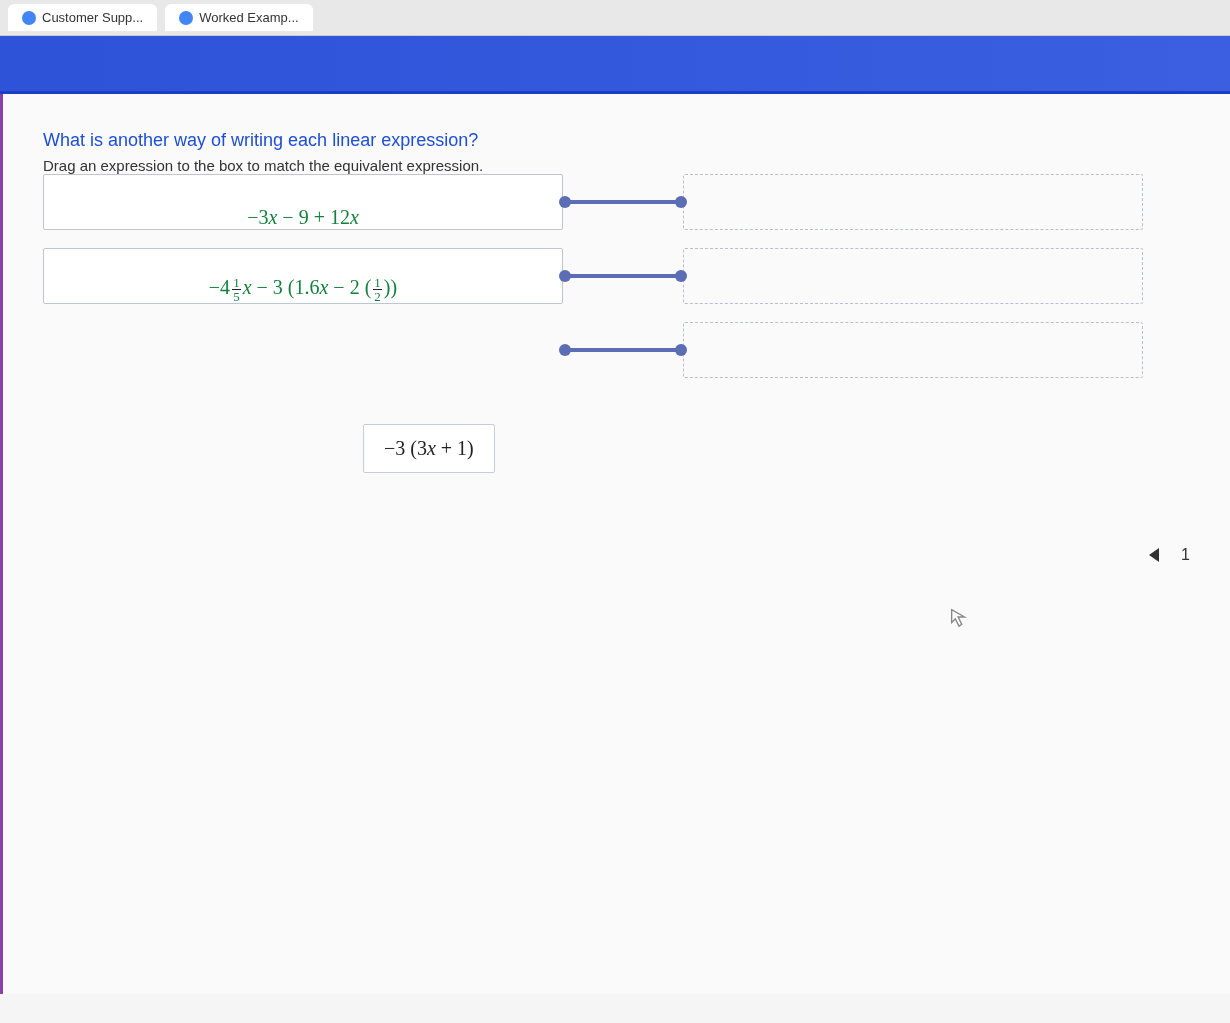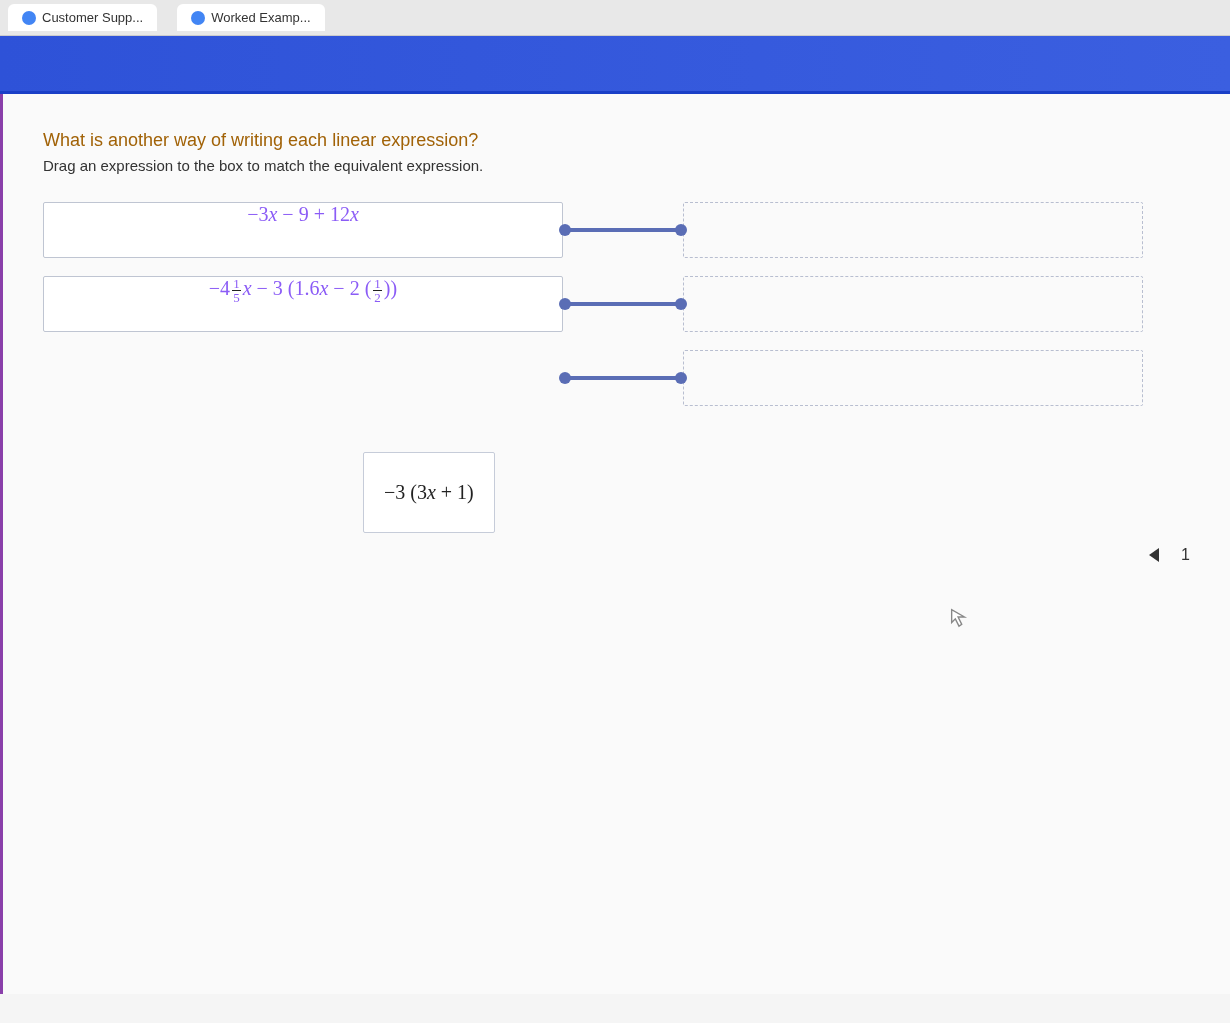"Customer Supp..." .tab-bar { gap: 20px -> 8px }
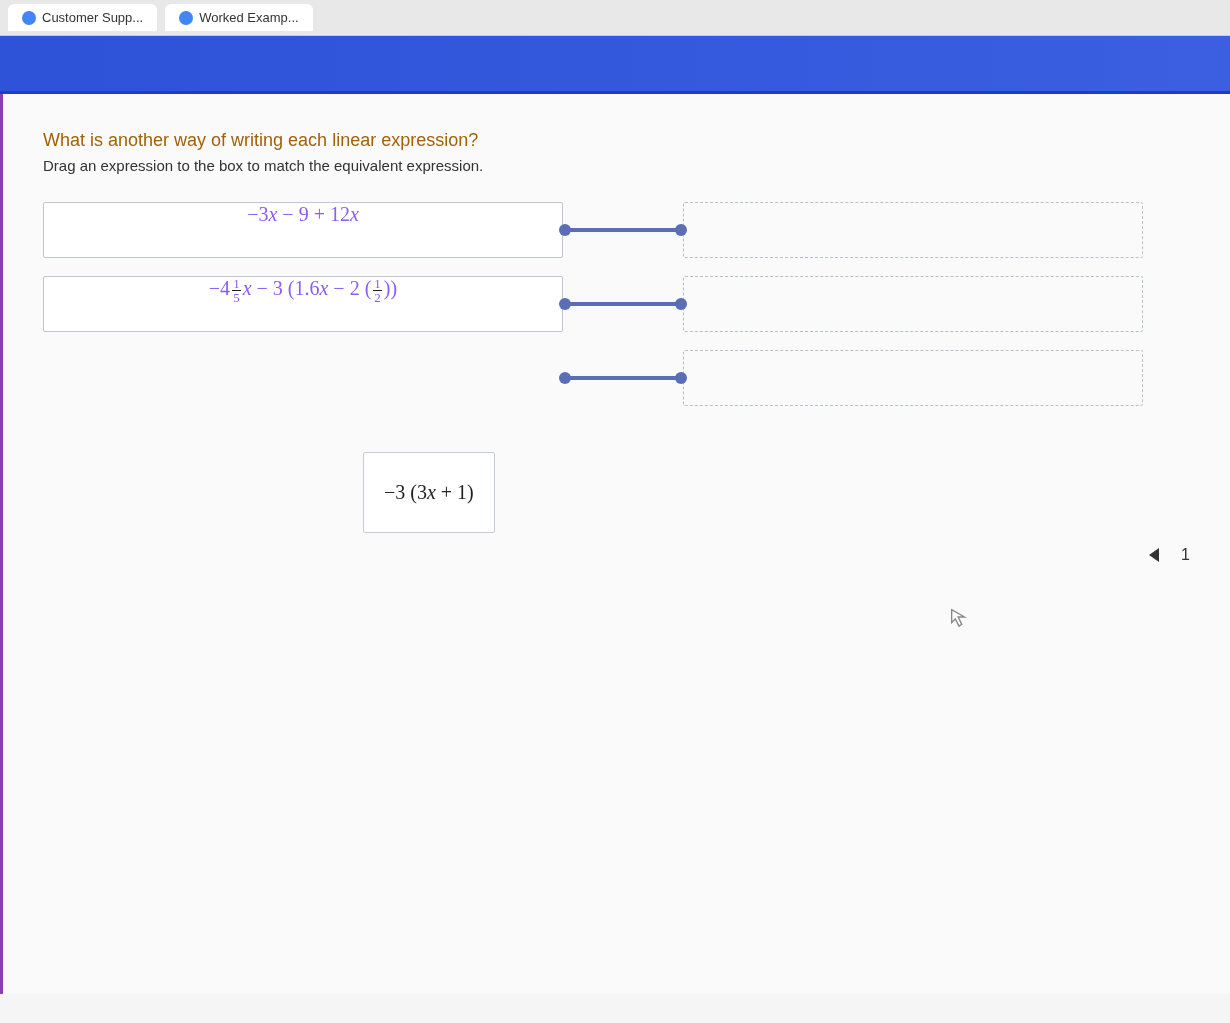"What is another way of" .question-title { color: #a16207 -> #1d4ed8 }
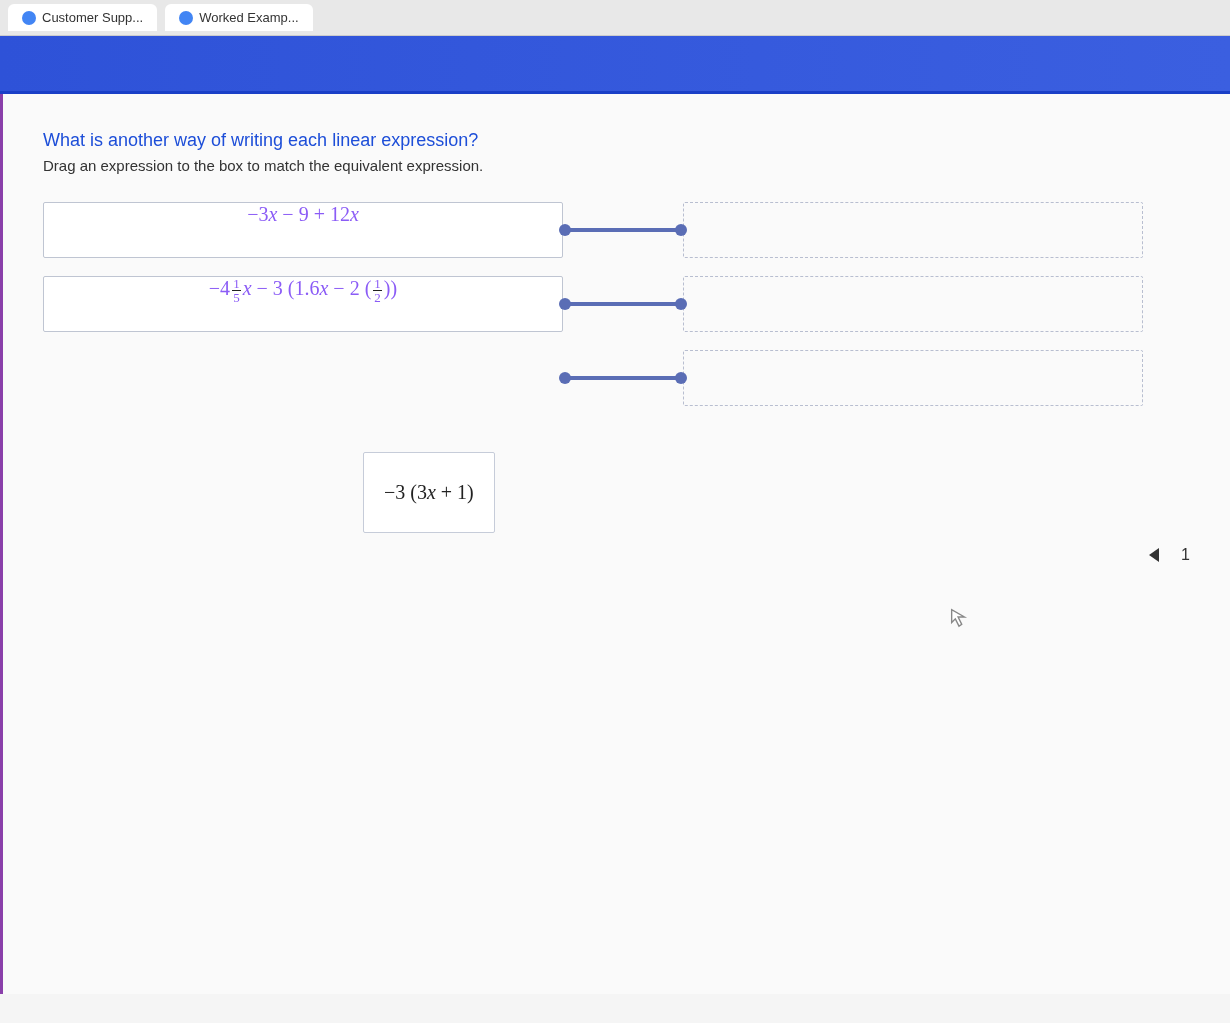"Drag an expression to the" .instruction { margin-bottom: 28px -> none }
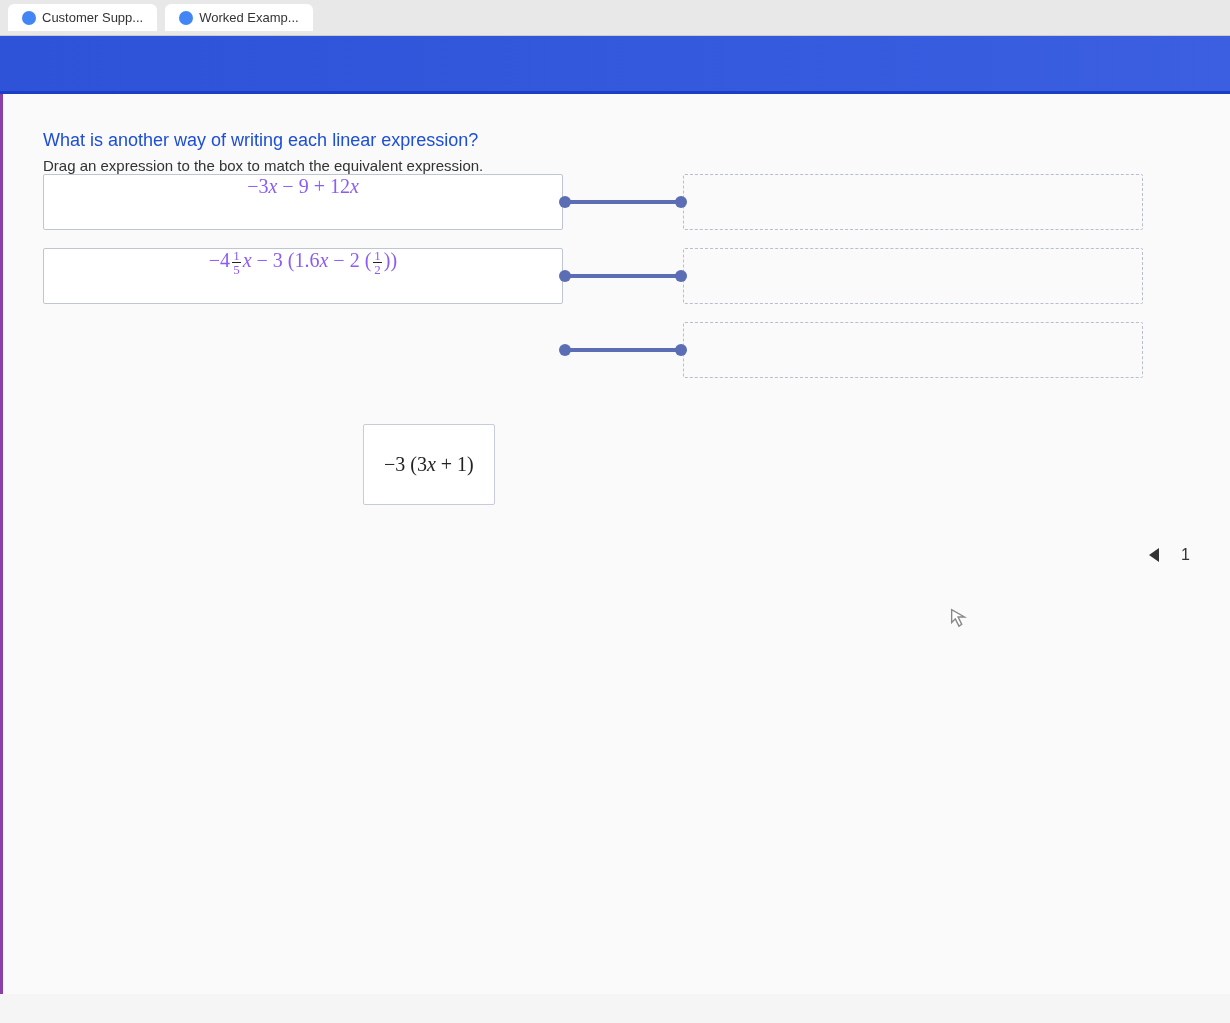"−3x − 9 + 12x" .expr-box { align-items: flex-start -> flex-end; color: #8b5cf6 -> #15803d }
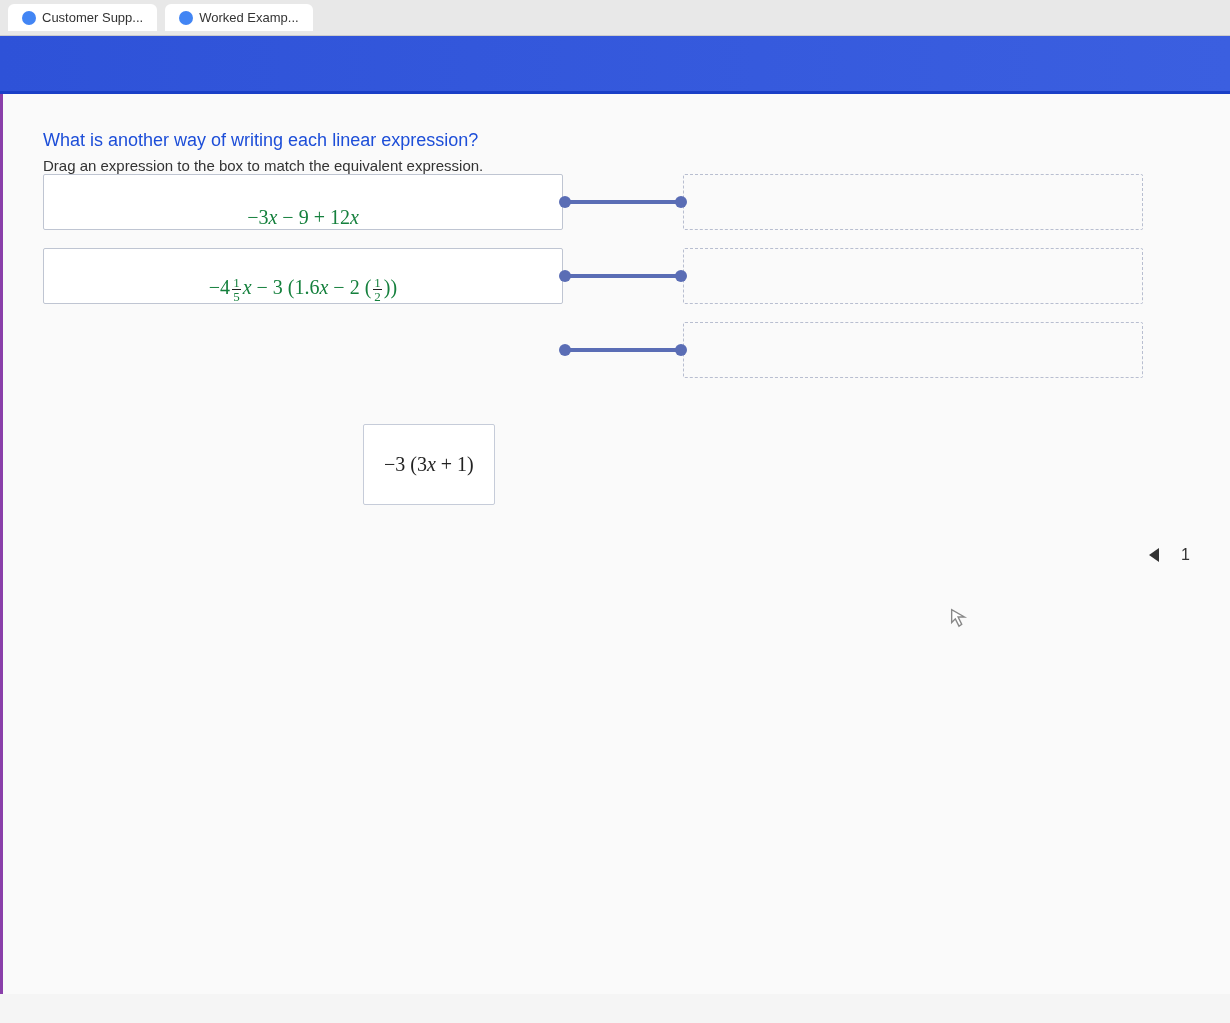"−3 (3x + 1)" .option-box { padding: 28px 20px -> 12px 20px }
